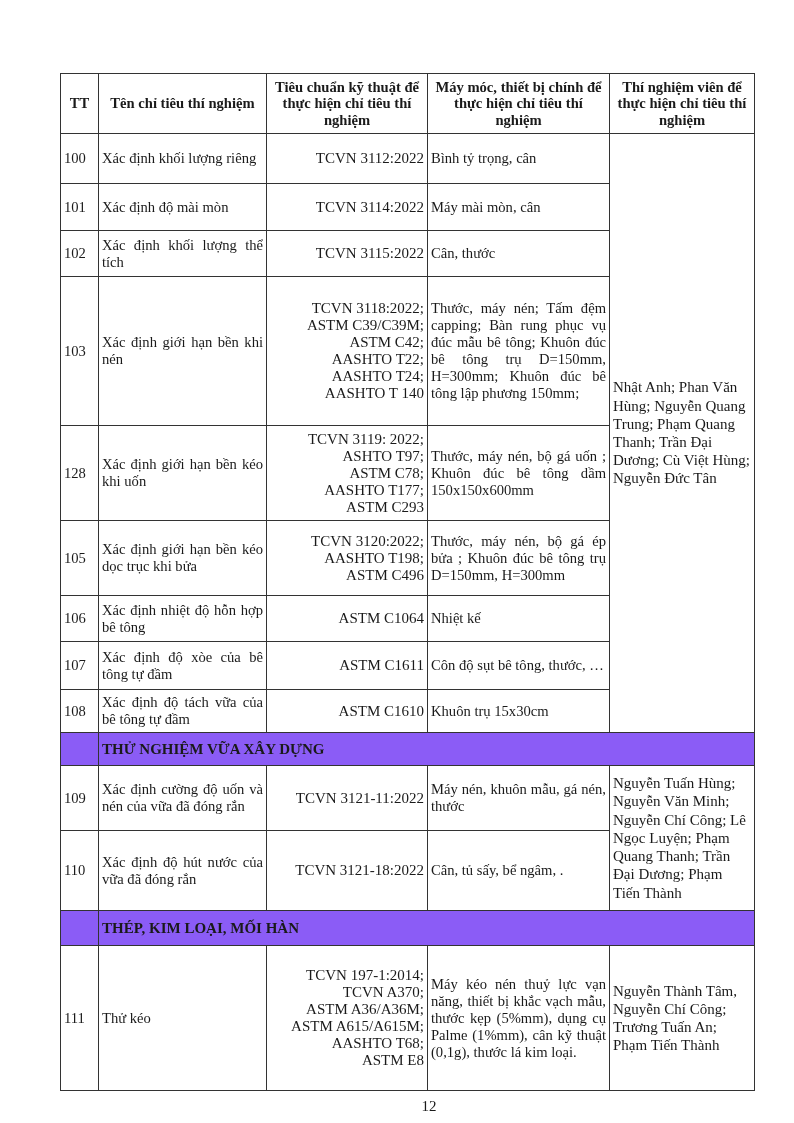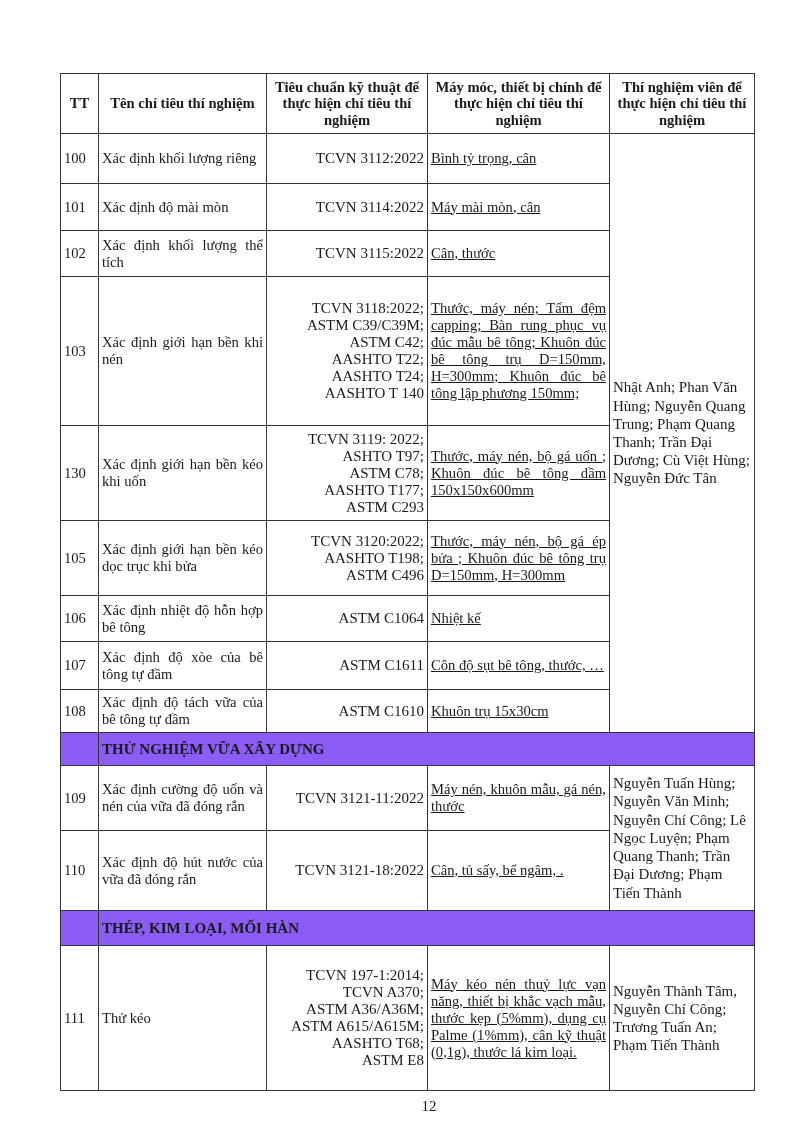"Bình tỷ trọng, cân" td.eq { text-decoration: underline -> none }
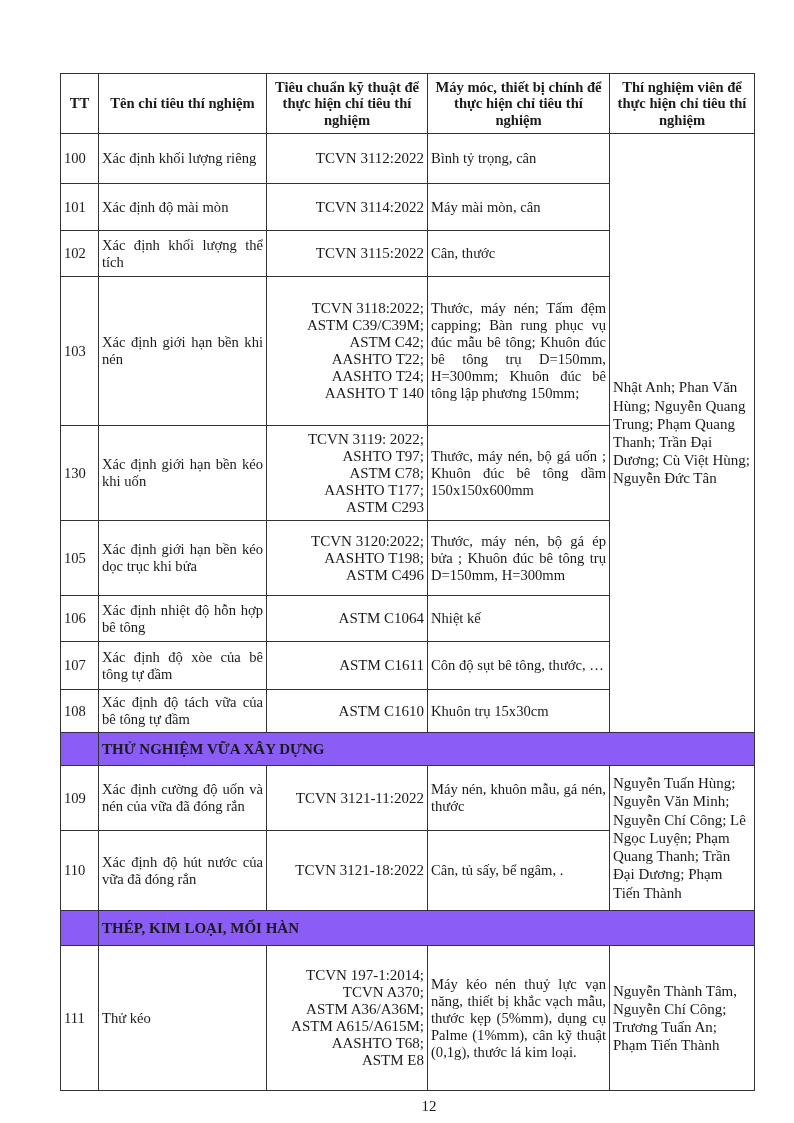"130" td.tt { text: 130 -> 128 }
